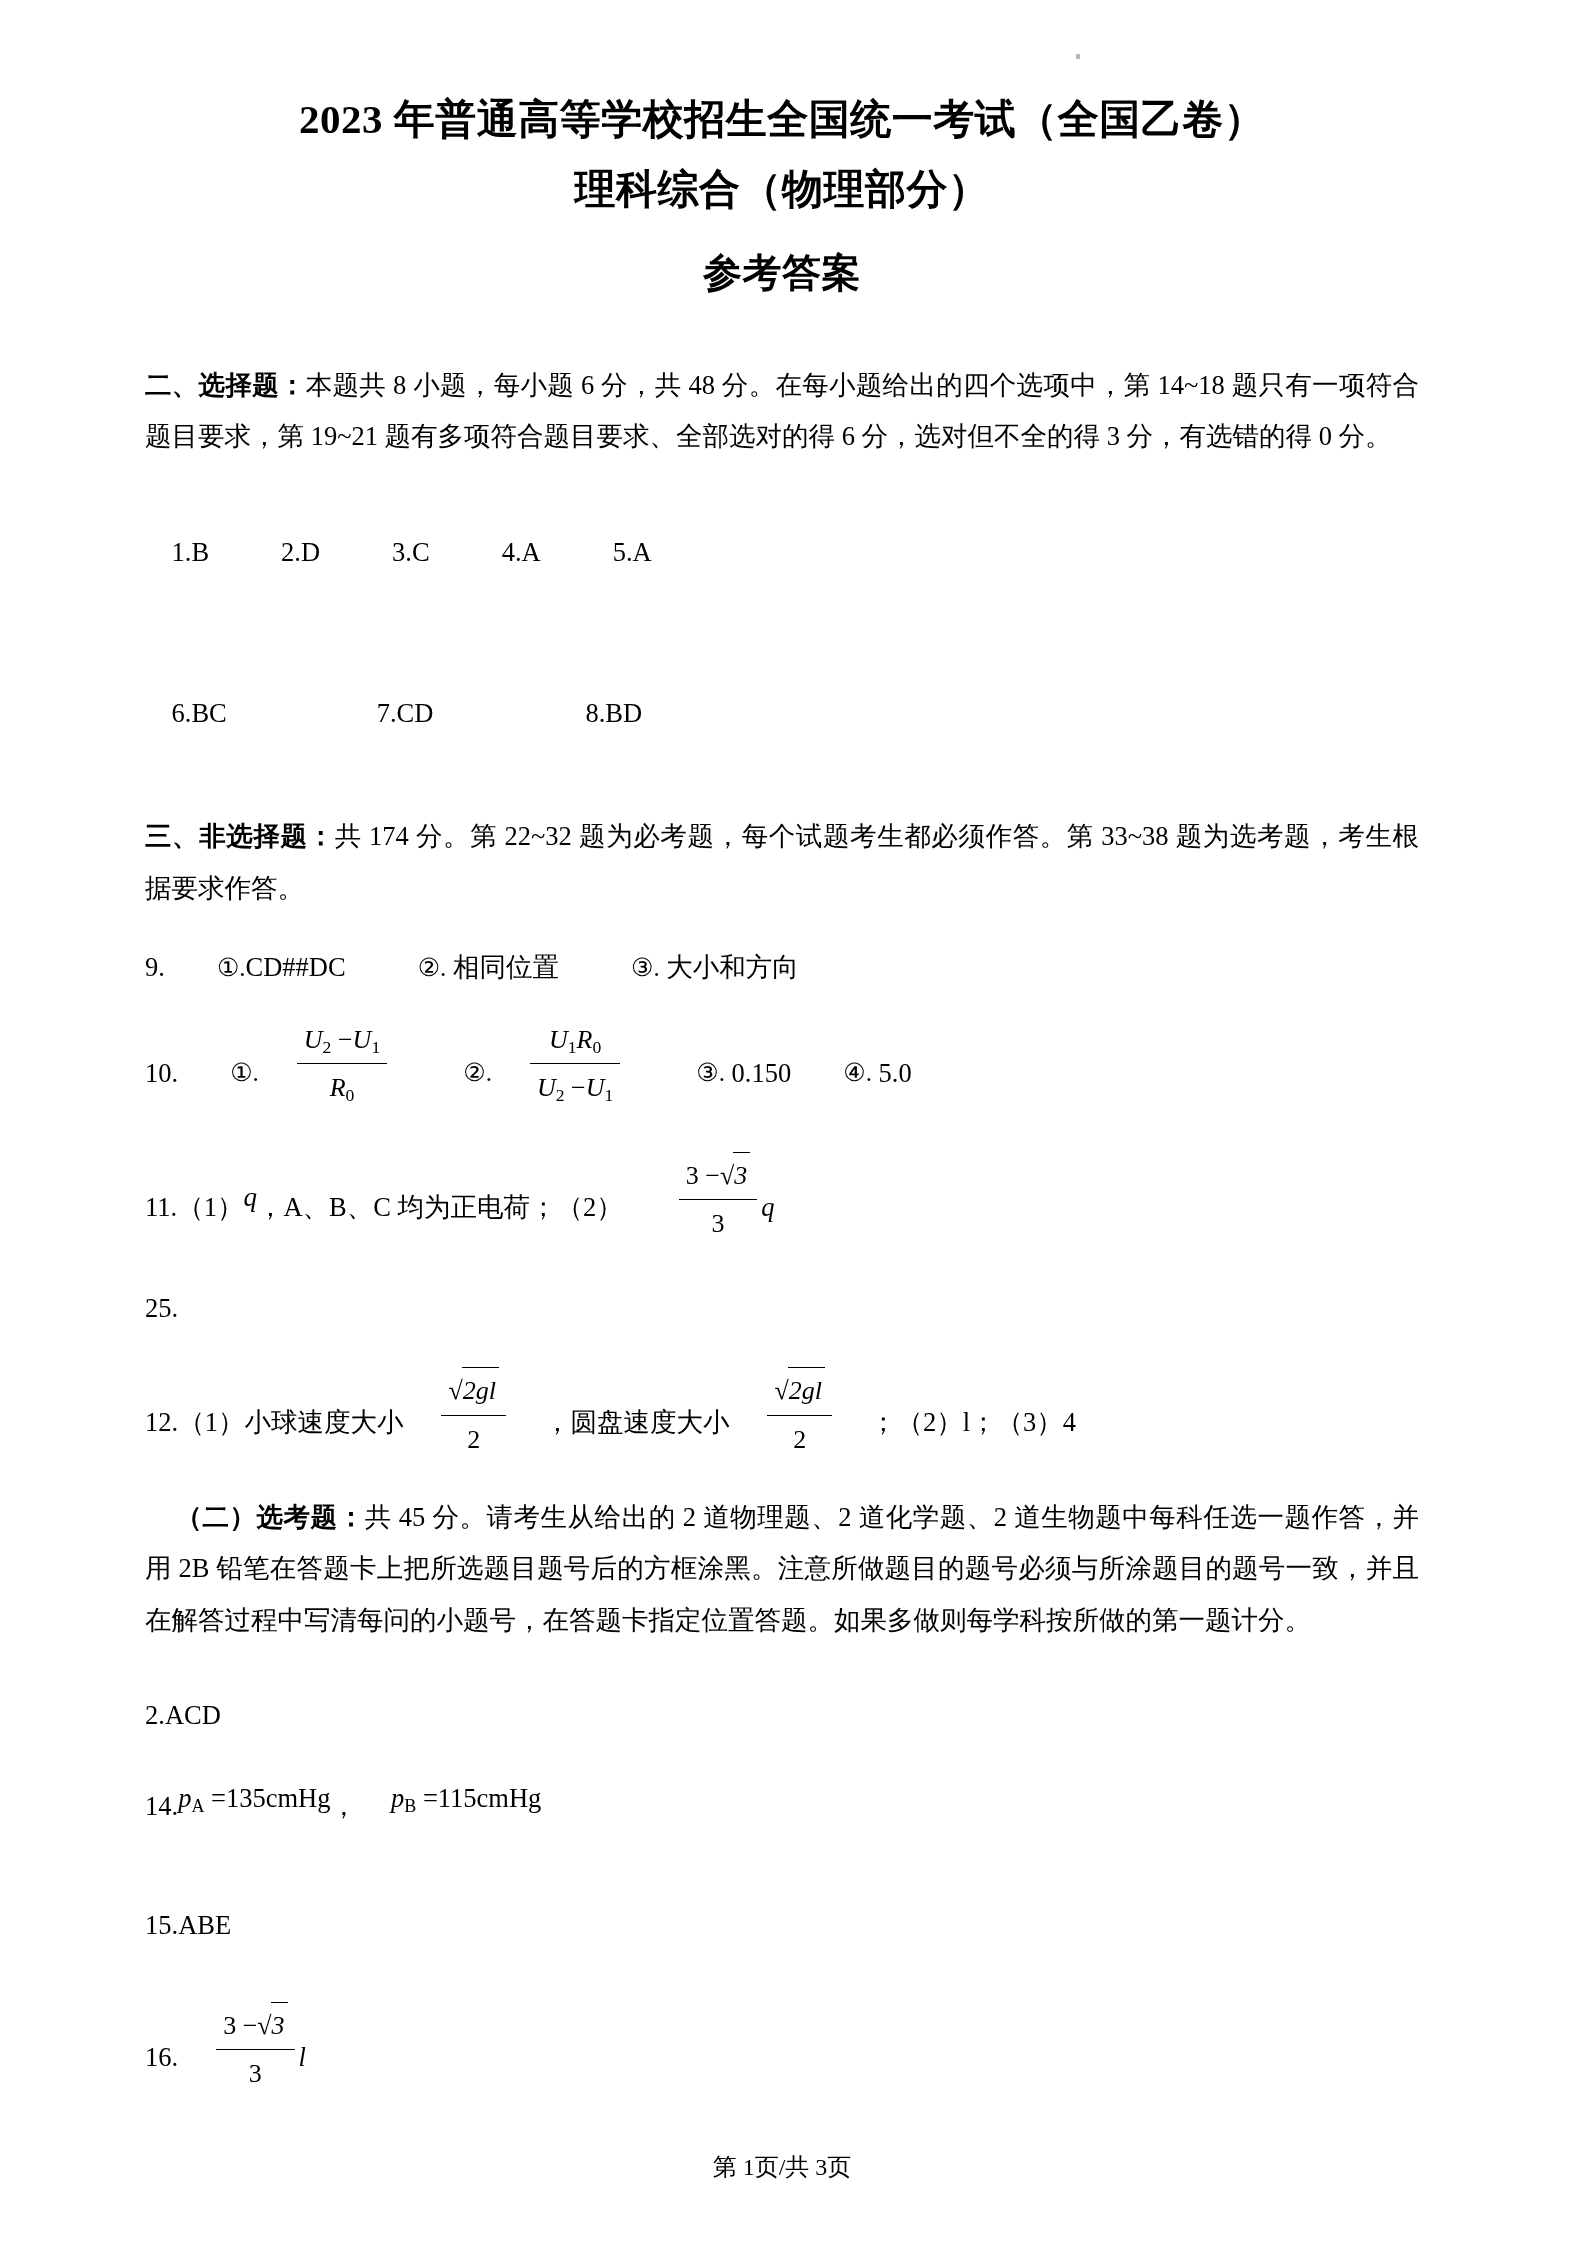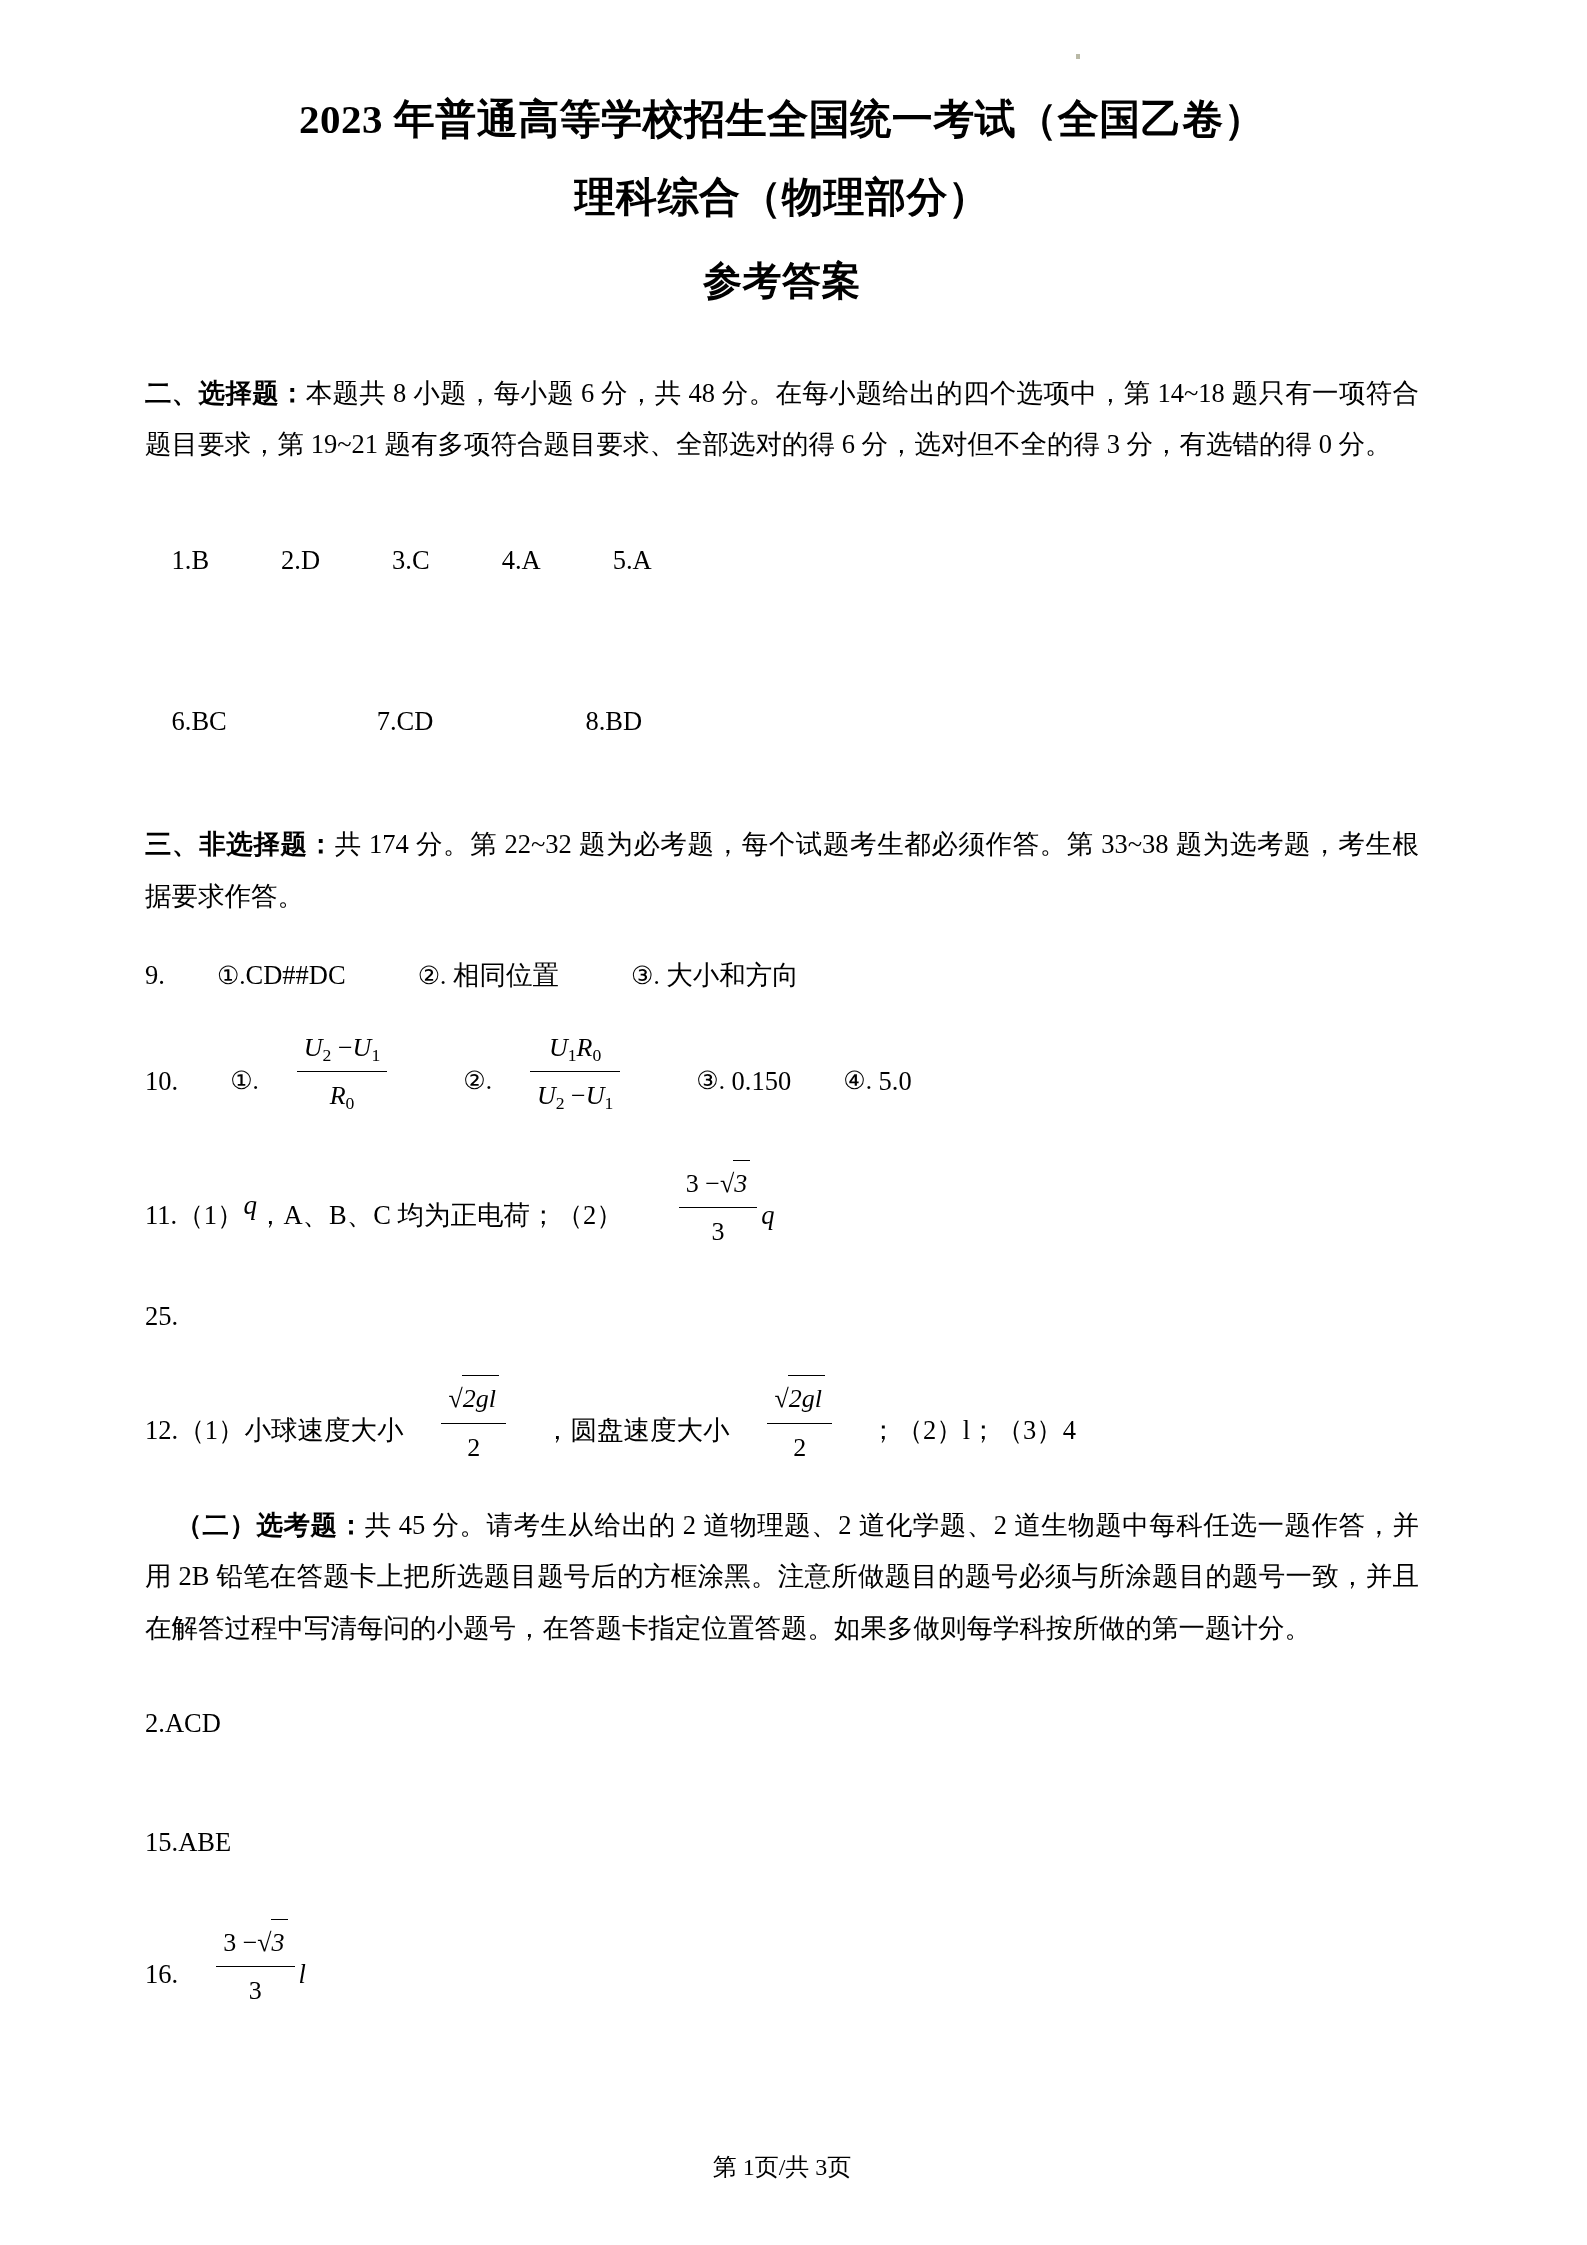"理科综合（物理部分）" .title-2 { margin-top: 14px -> 6px }
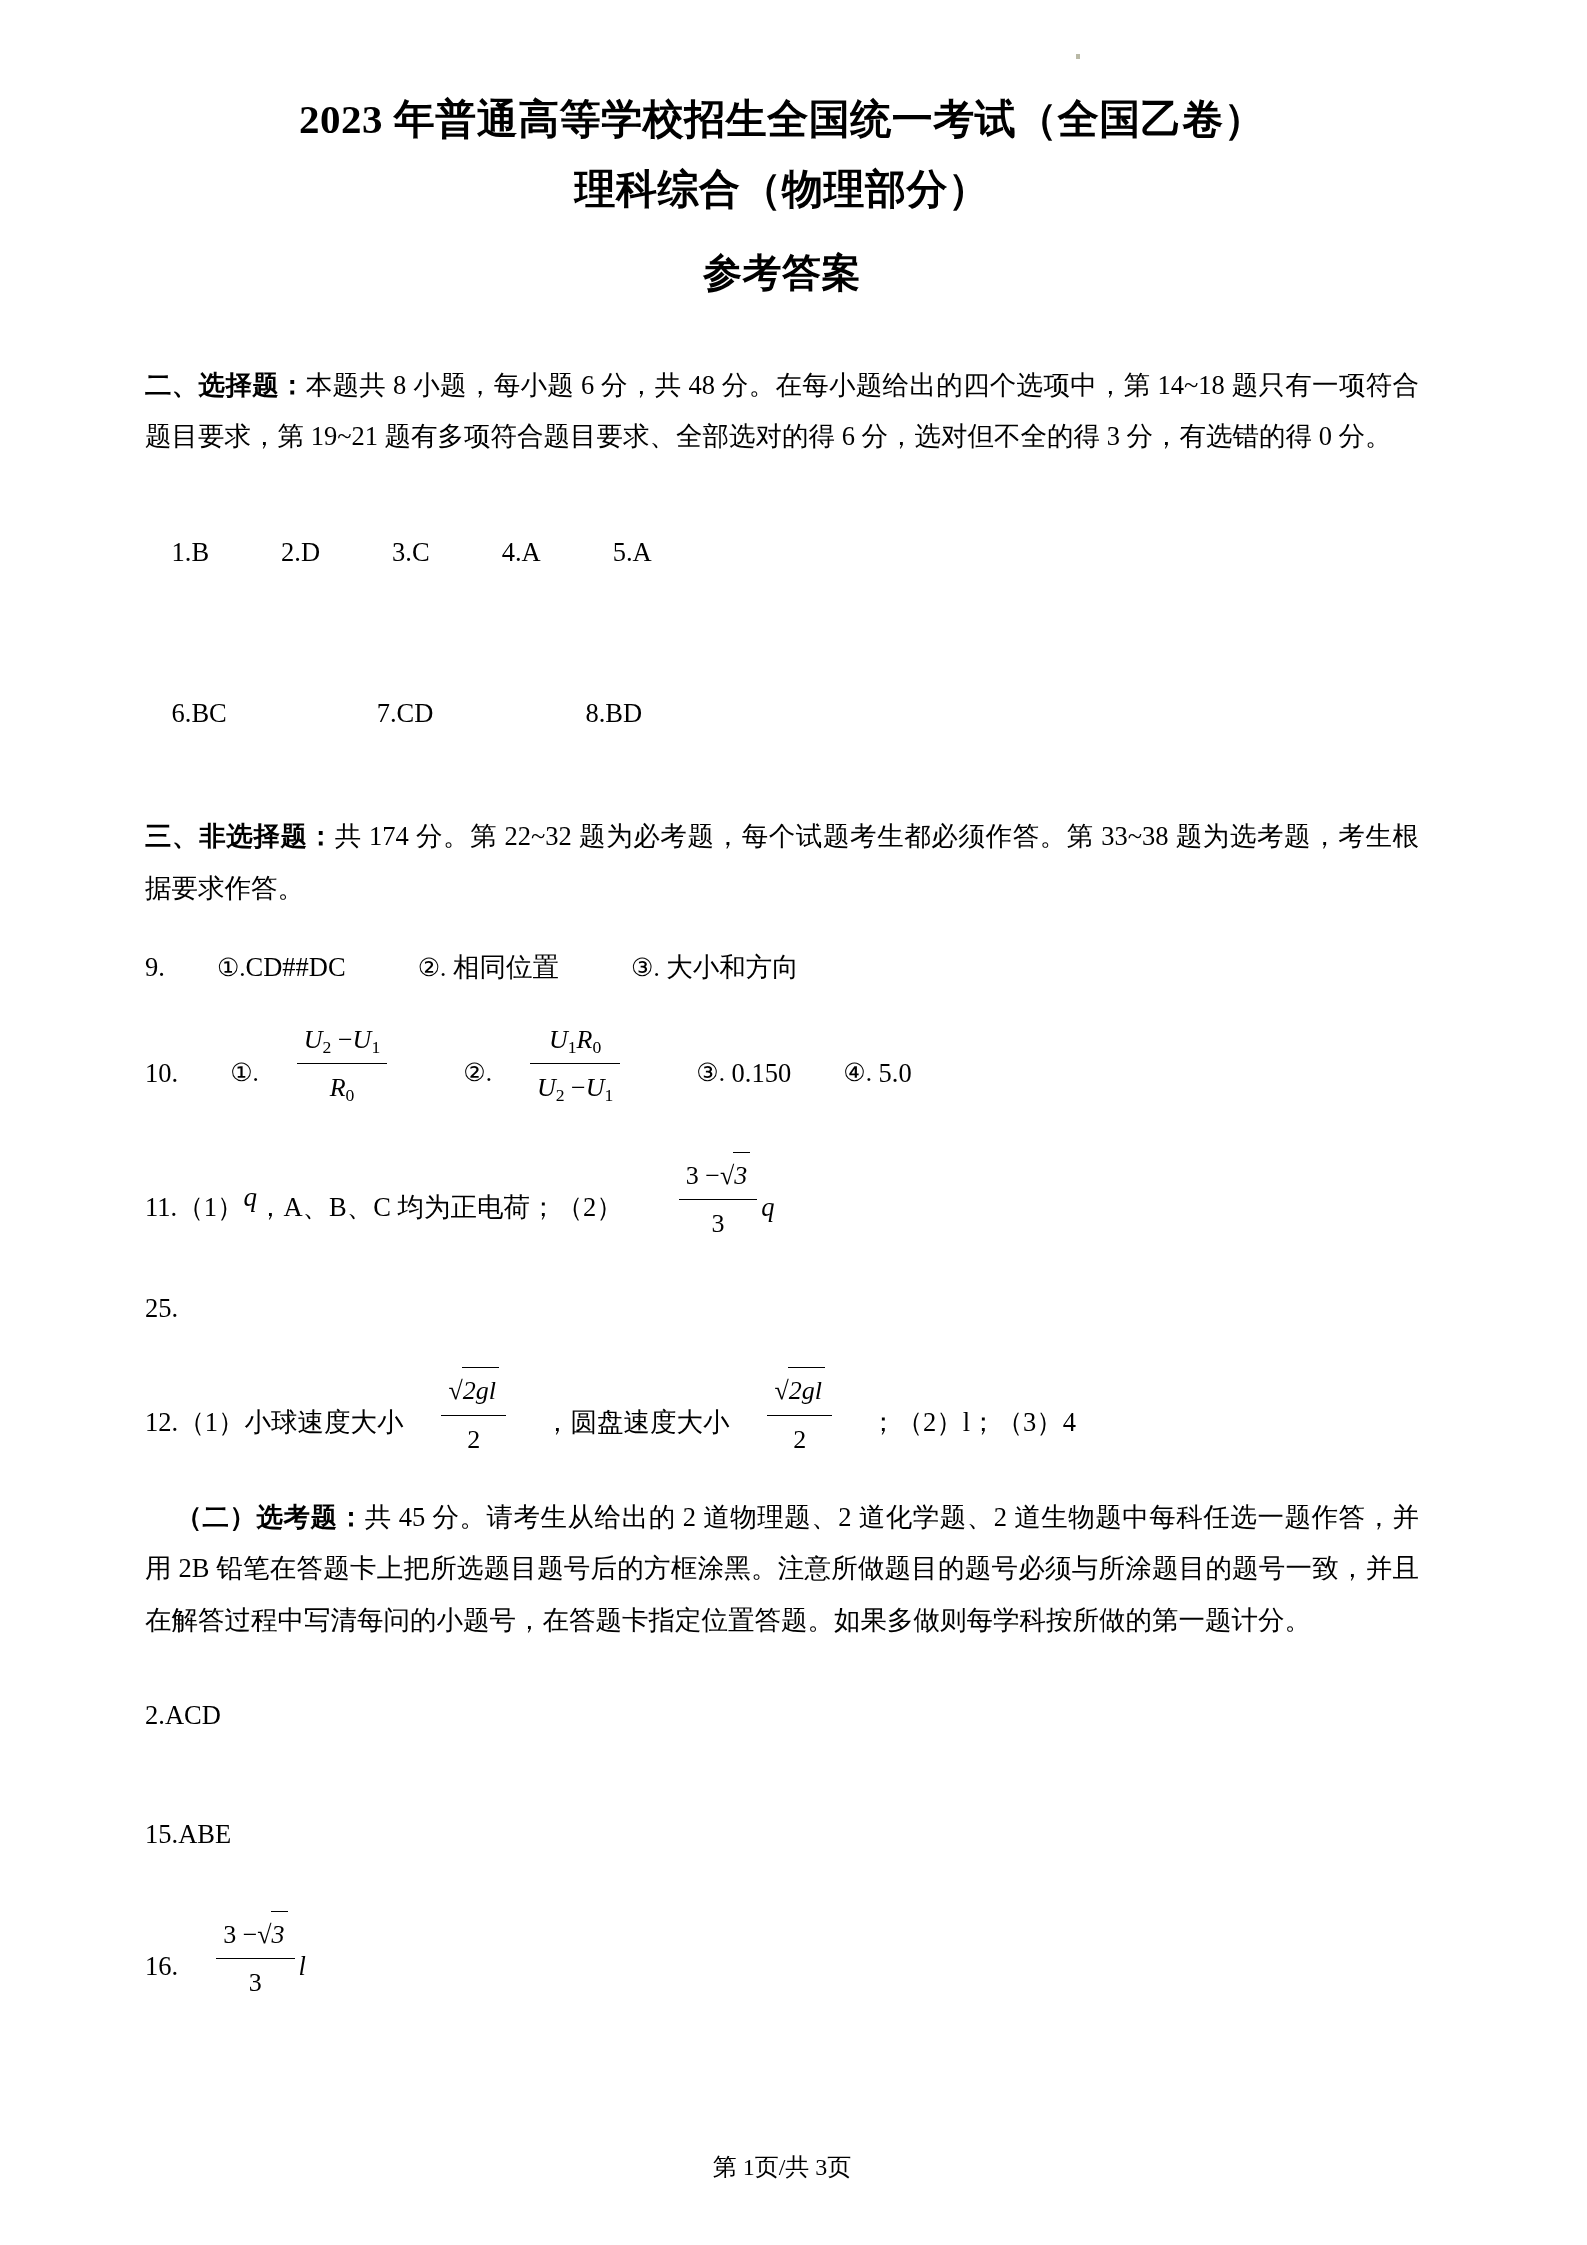"14.pA =135cmHg， pB =115cmHg" div.mathline { html: none -> <div> <span>14.</span><span><span>p</span><sub>A</sub><span> =135cmHg</span></span><span>，</span><span></span><span><span>p</span><sub>B</sub><span> =115cmHg</span></span> </div> }
